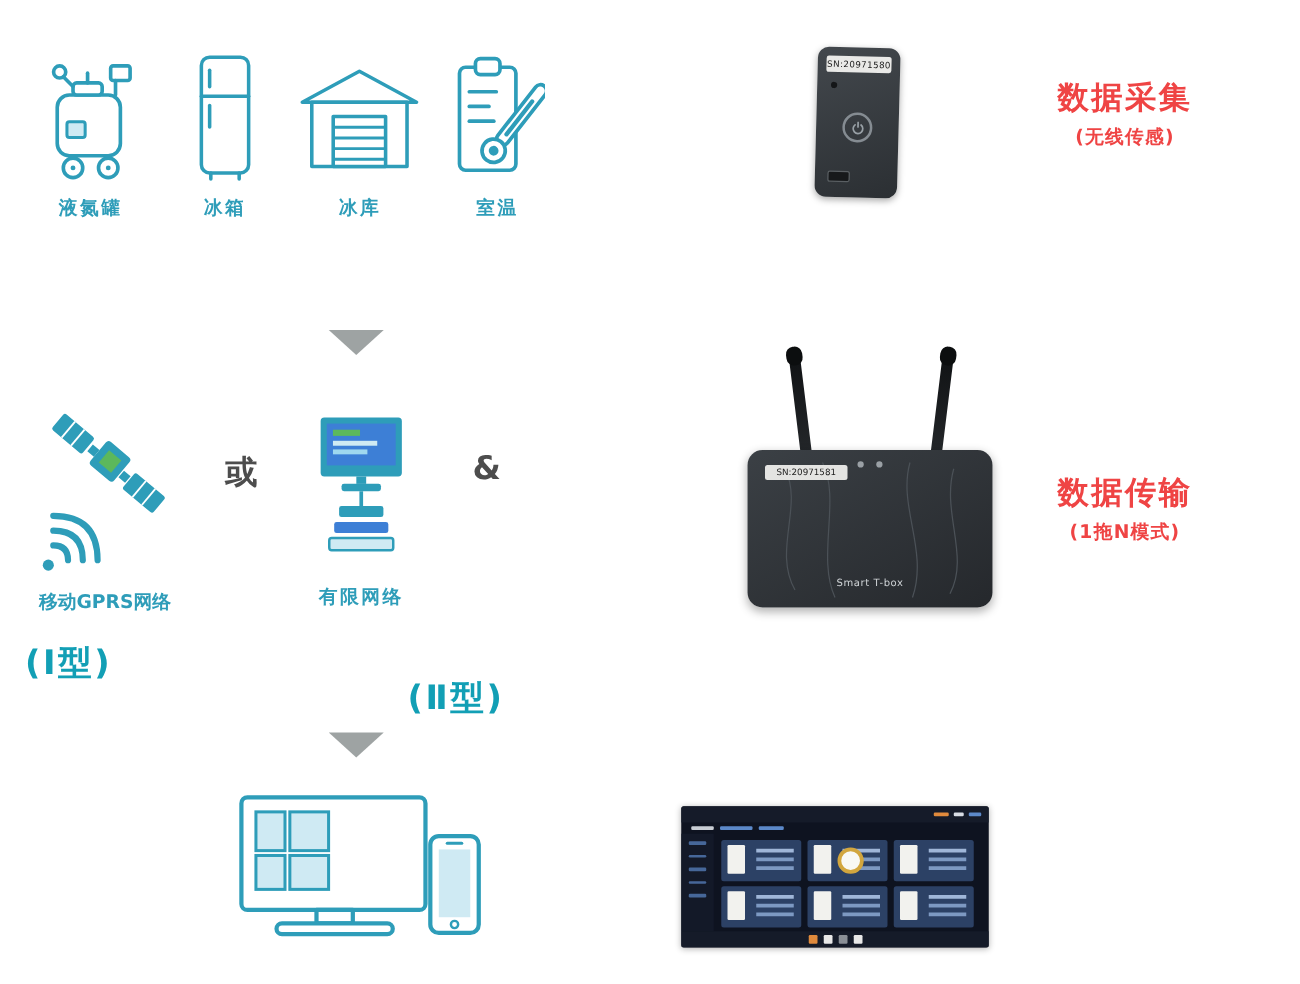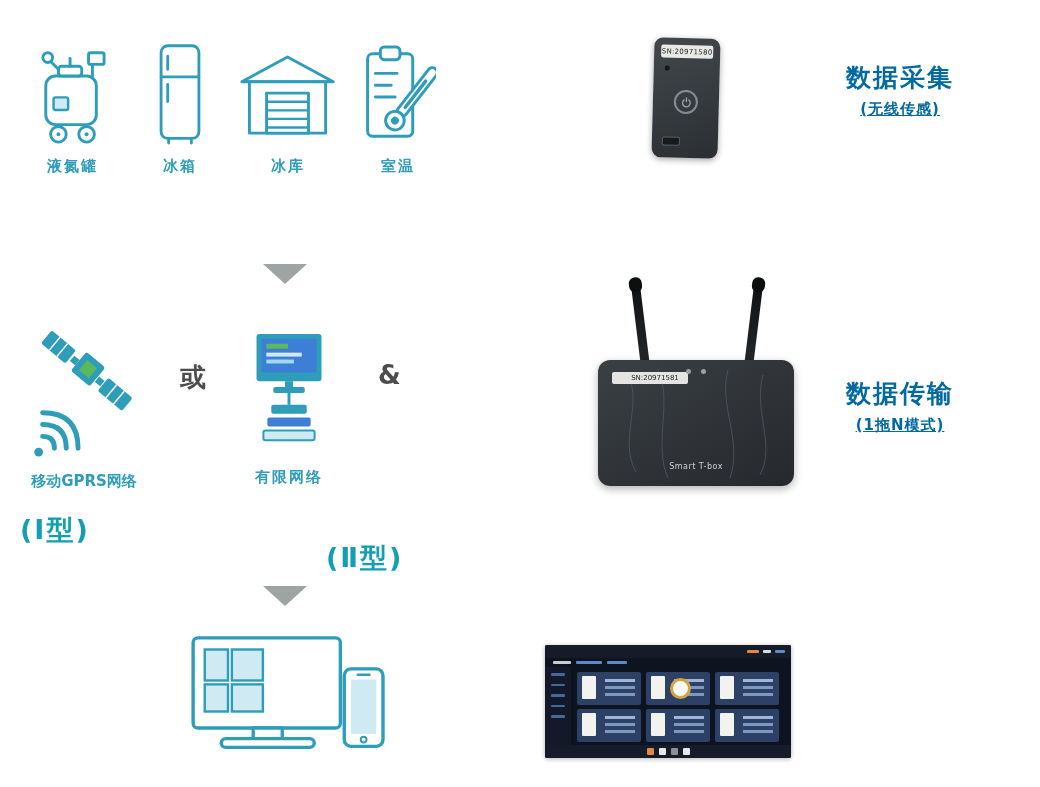"数据采集" .stage { color: #0369a1 -> #ef4444 }
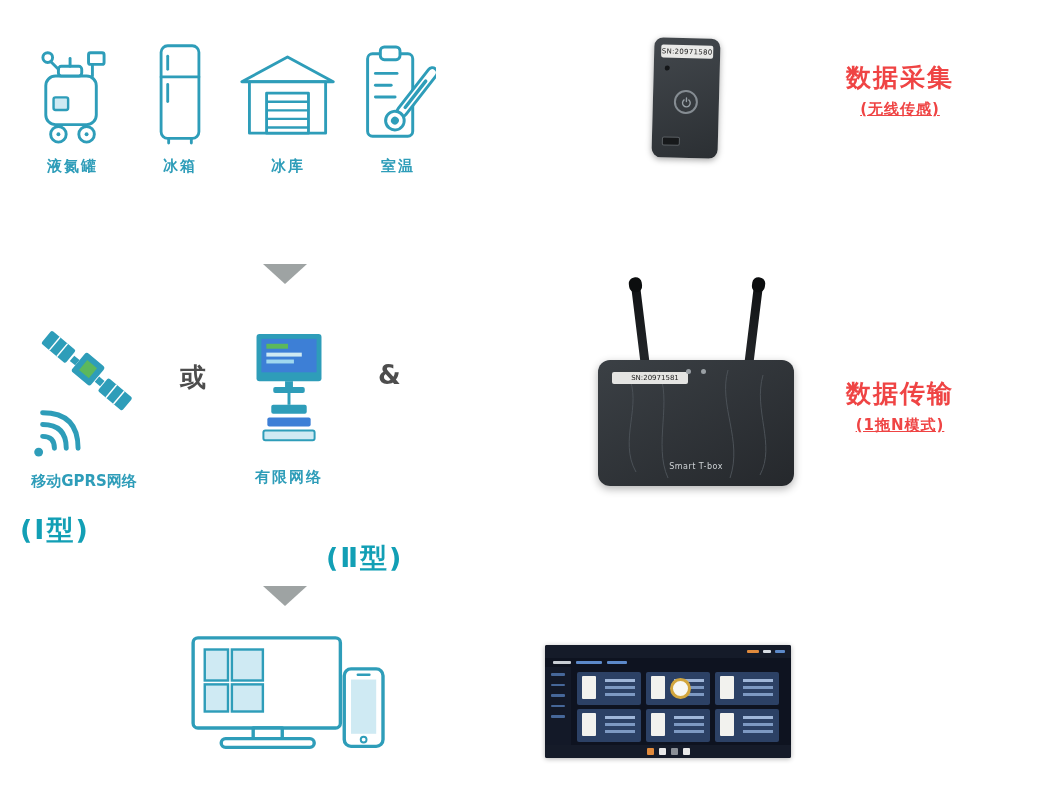"(无线传感)" .stage-sub { text-decoration: underline -> none }
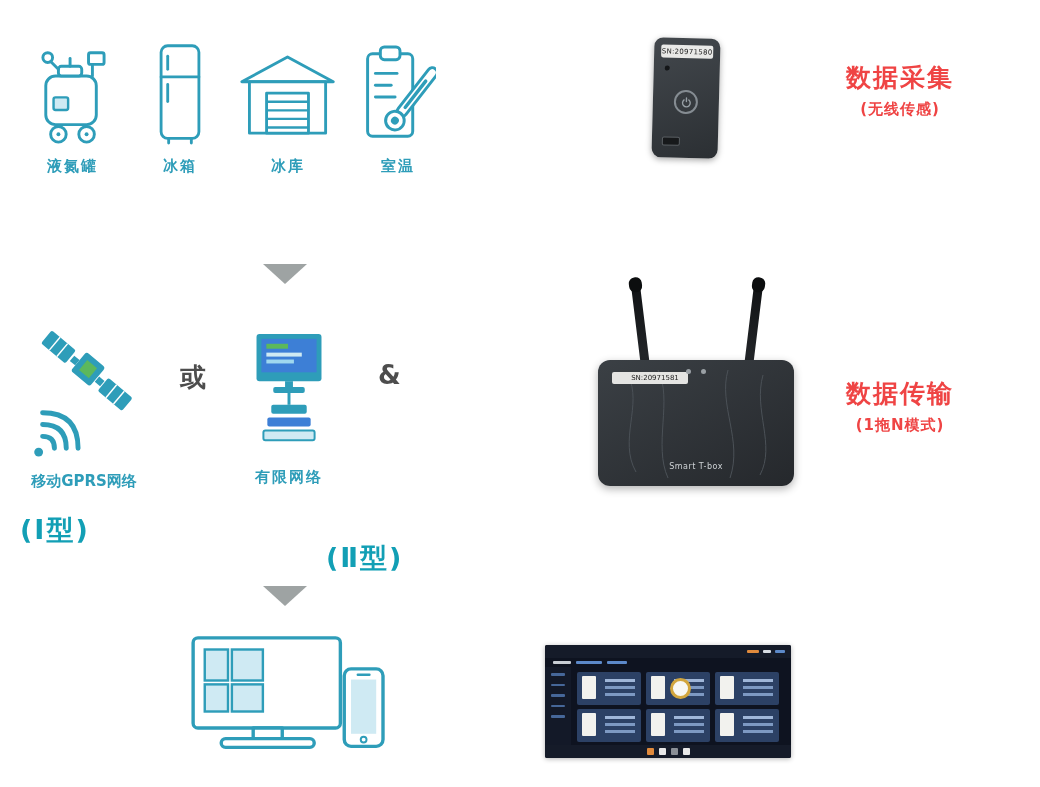"SN:20971581" .t-sticker { padding-left: 10px -> none }
